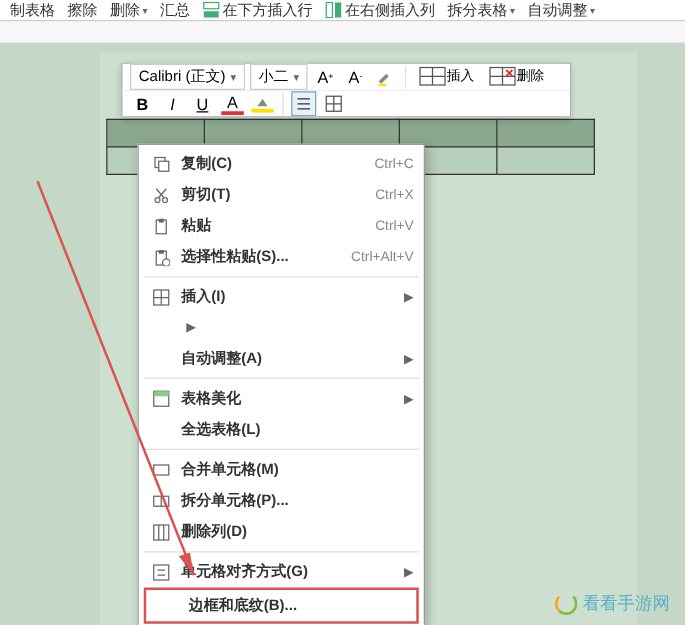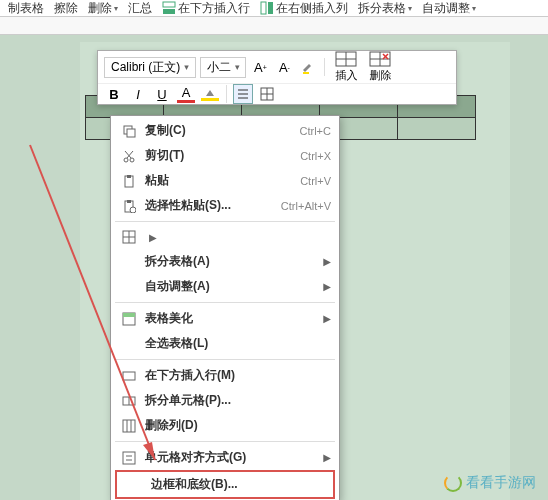"插入" .ft-big { flex-direction: column -> row }
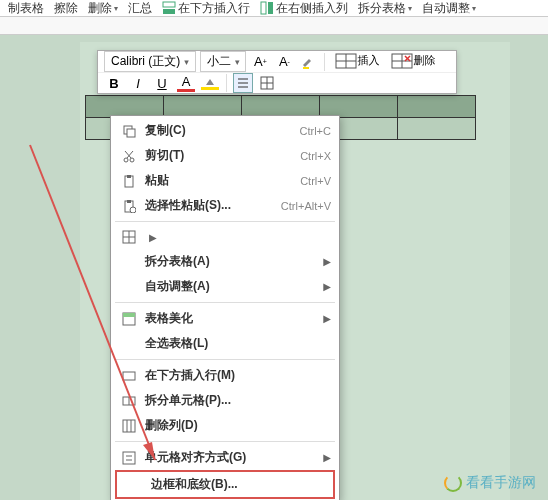"插入(I)" span.cm-label { html: none -> <span>插入(I)</span> }
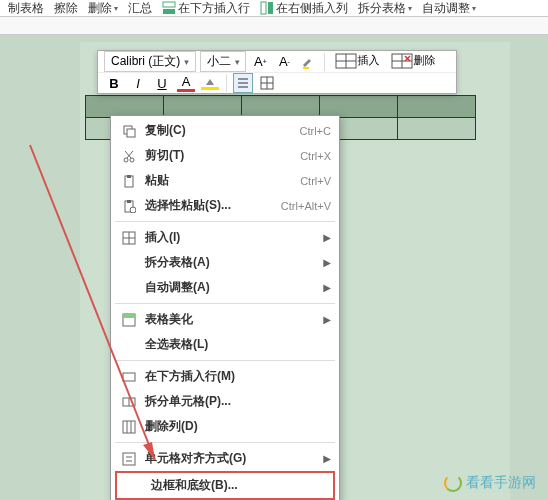"拆分表格(A)" span.cm-label { html: <span>拆分表格(A)</span> -> none }
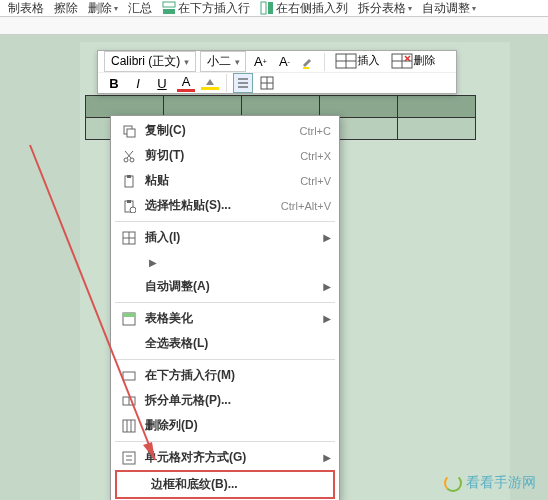"在下方插入行(M)" span.cm-label { text: 在下方插入行 -> 合并单元格 }
